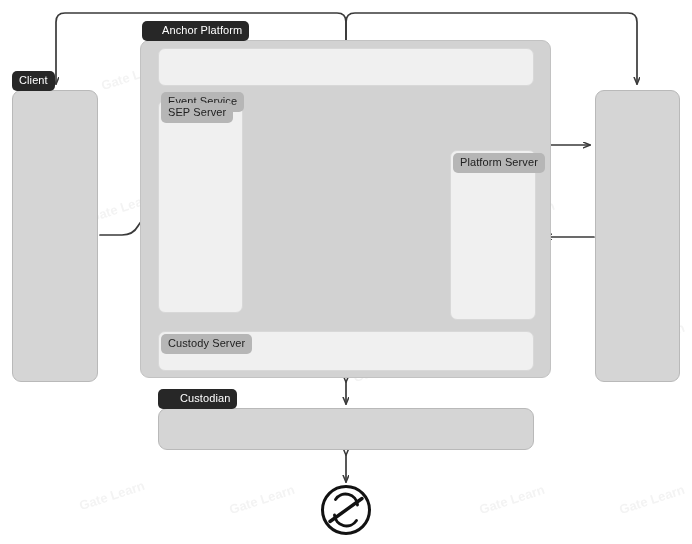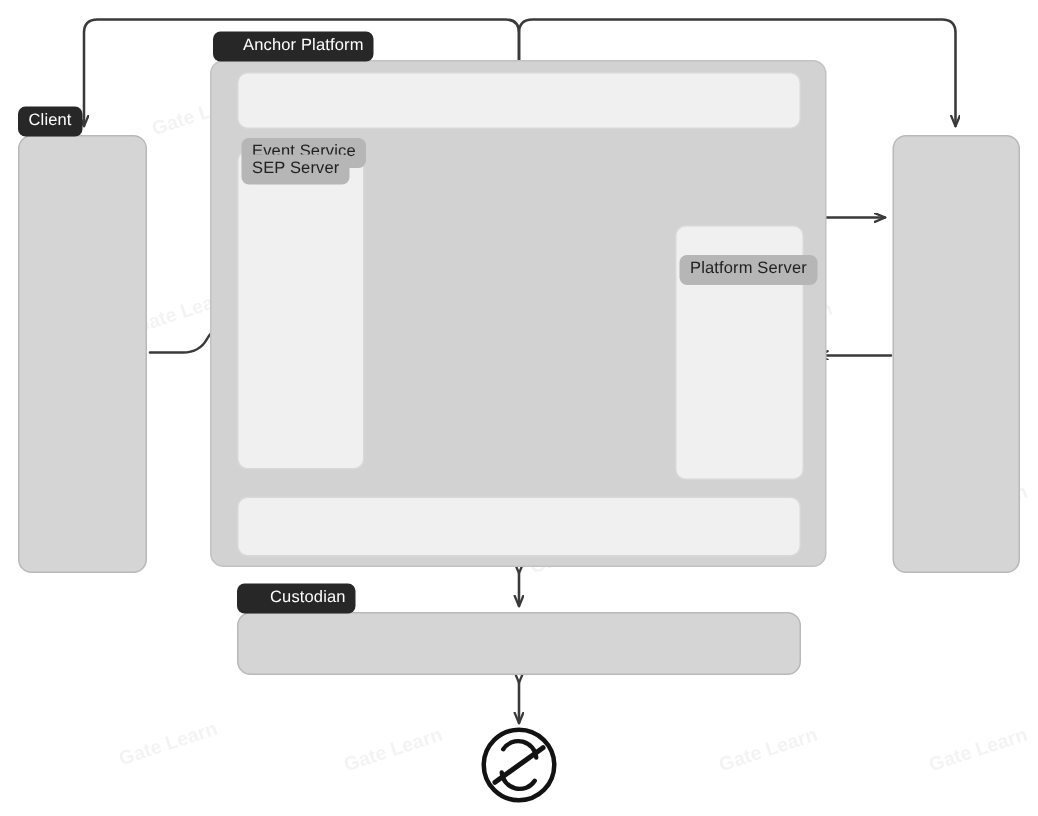"Platform Server" div.lbl { top: 170px -> 153px }
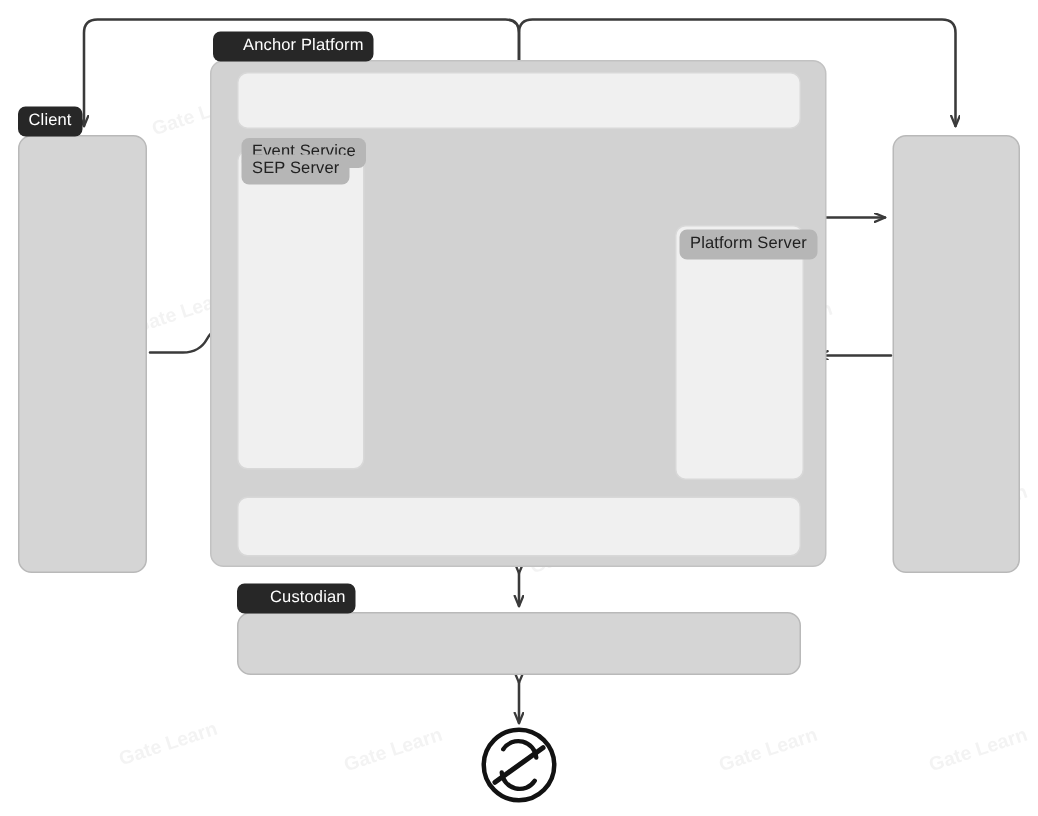"Custody Server" div.lbl { html: none -> <div>Custody Server</div> }
